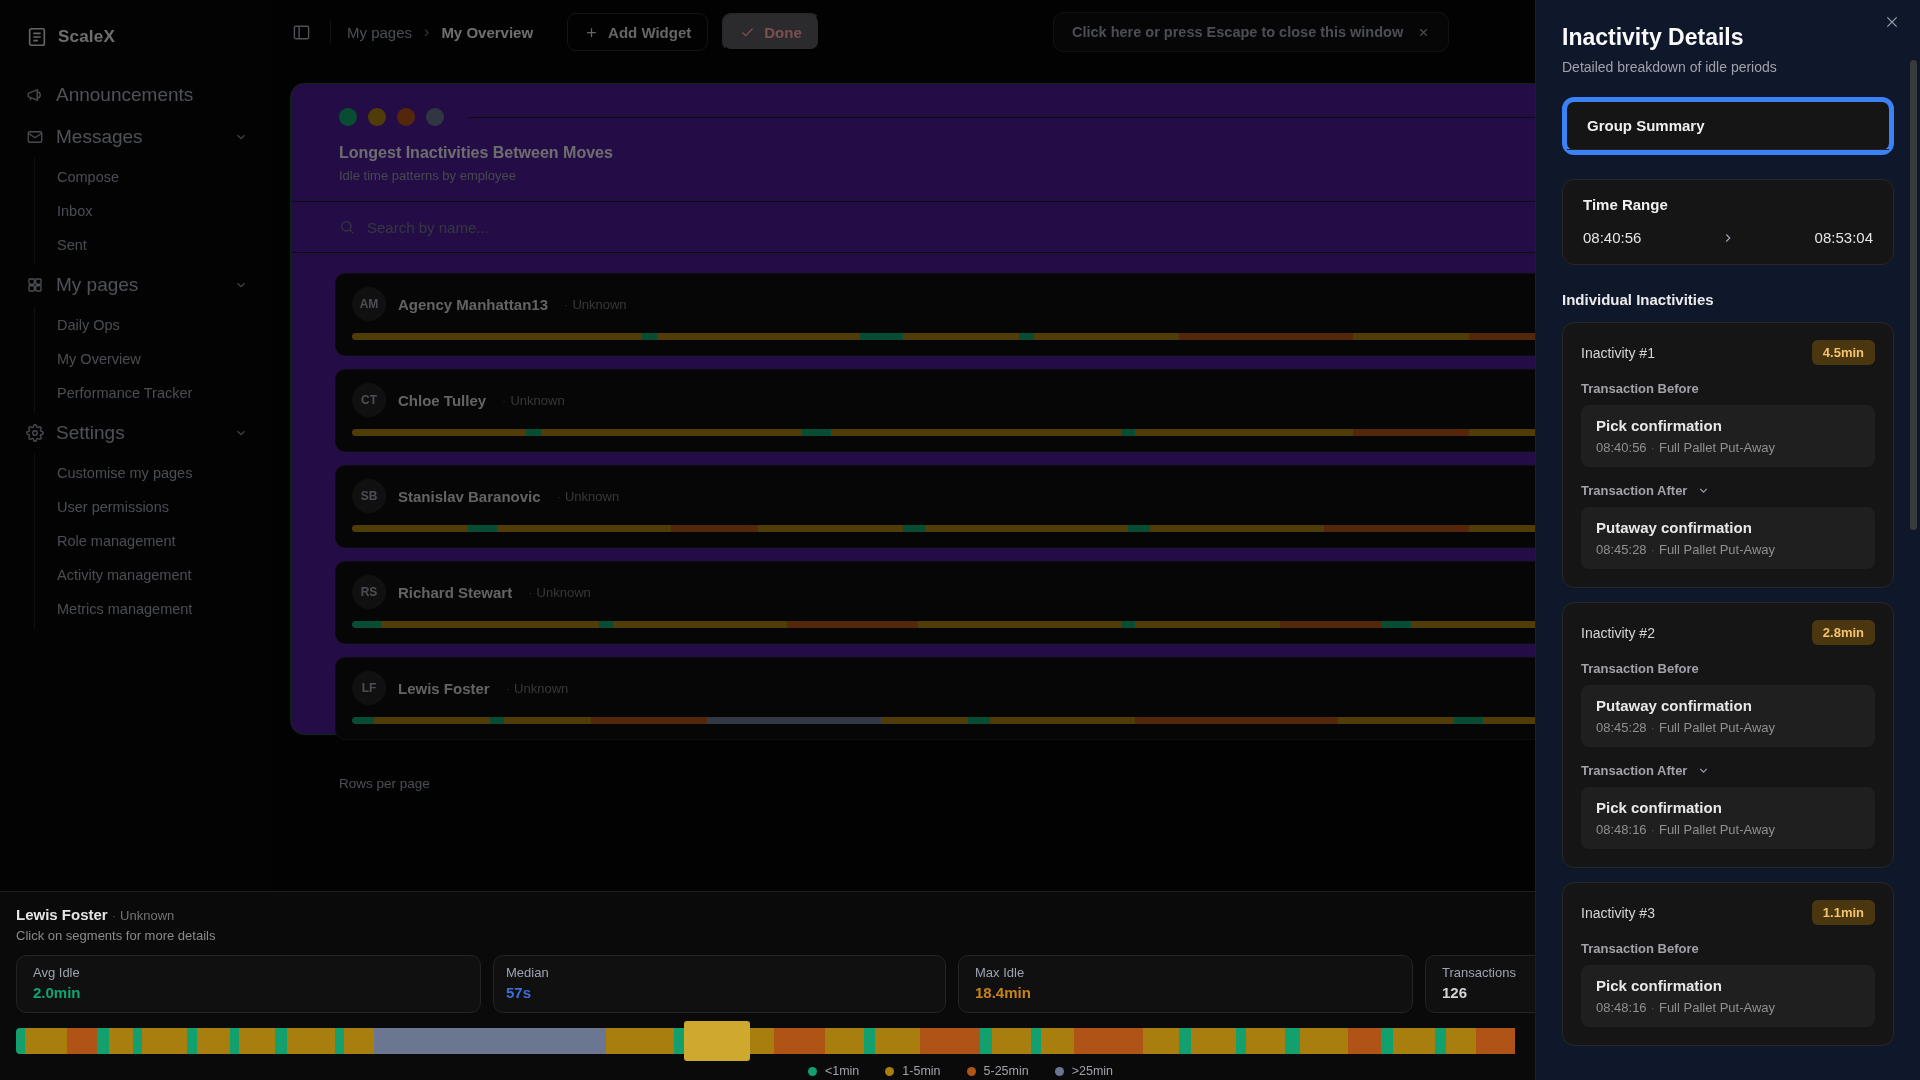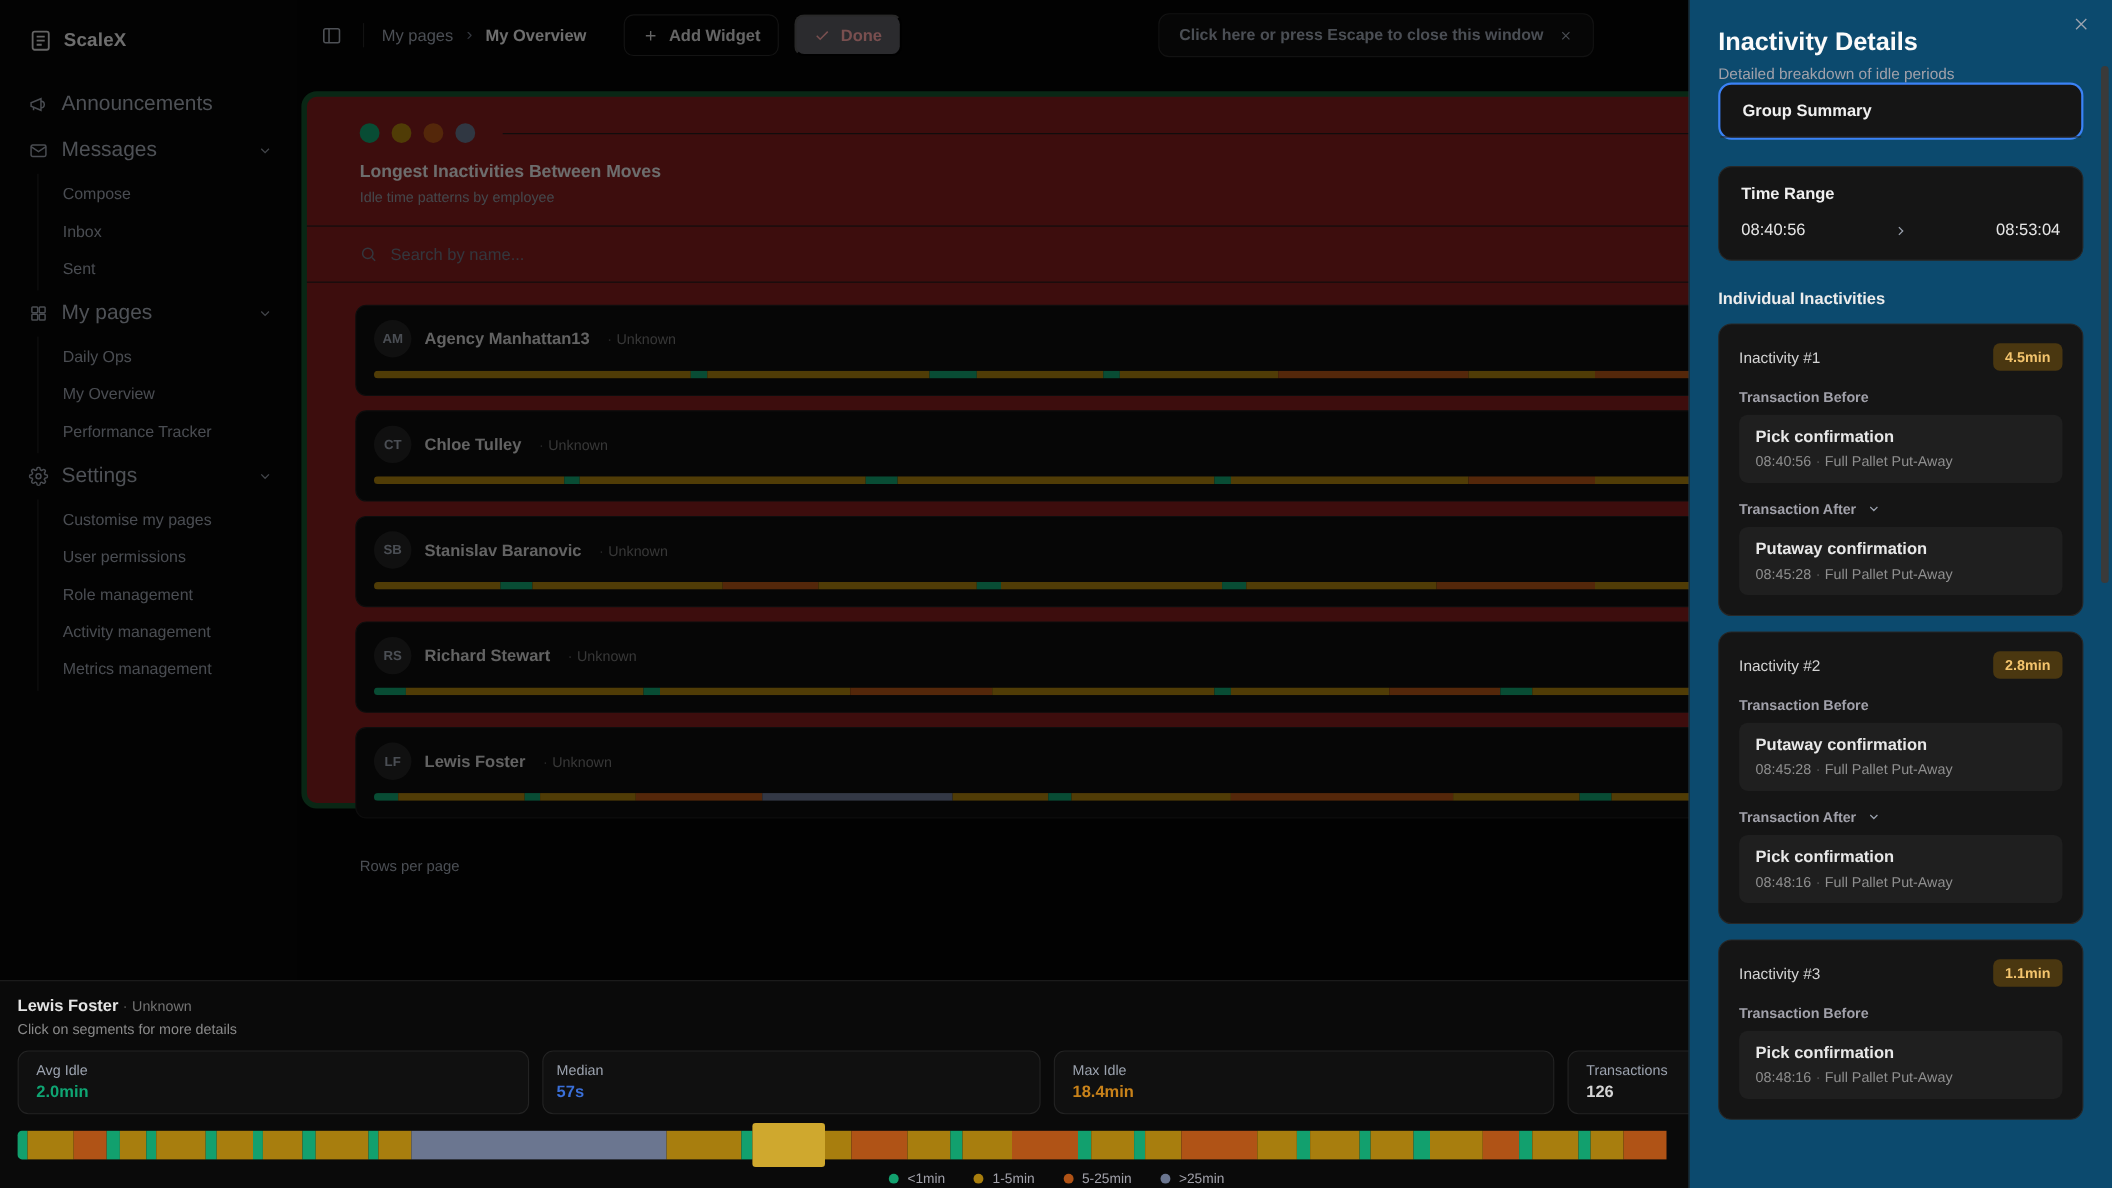"Inactivity Details" .panel { background: #0c4a6e -> #0f172a }
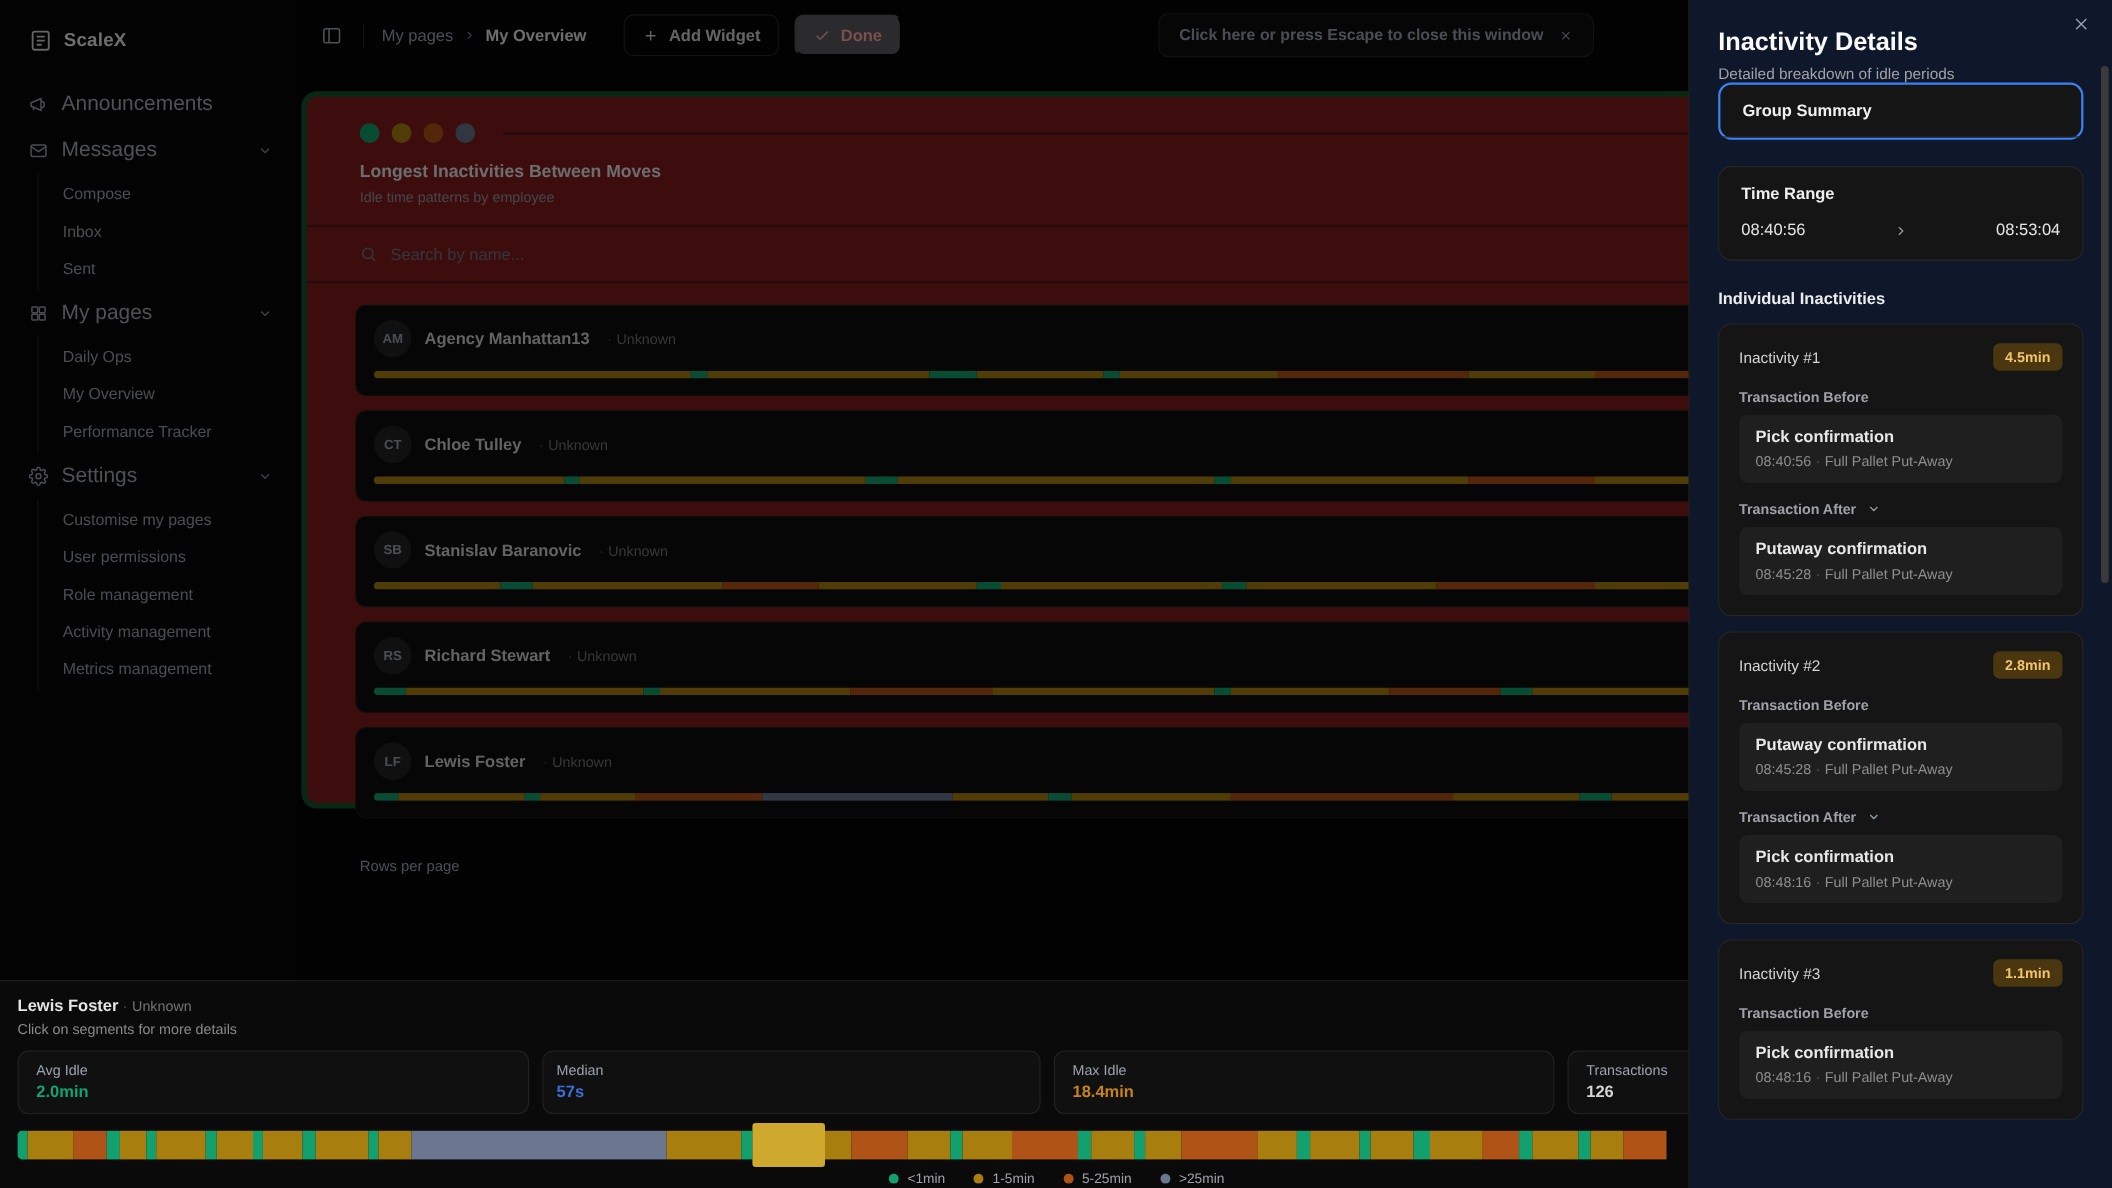"Group Summary" .p-card { border: 2px solid #3b82f6 -> 5px solid #3b82f6; margin-top: none -> 22px }
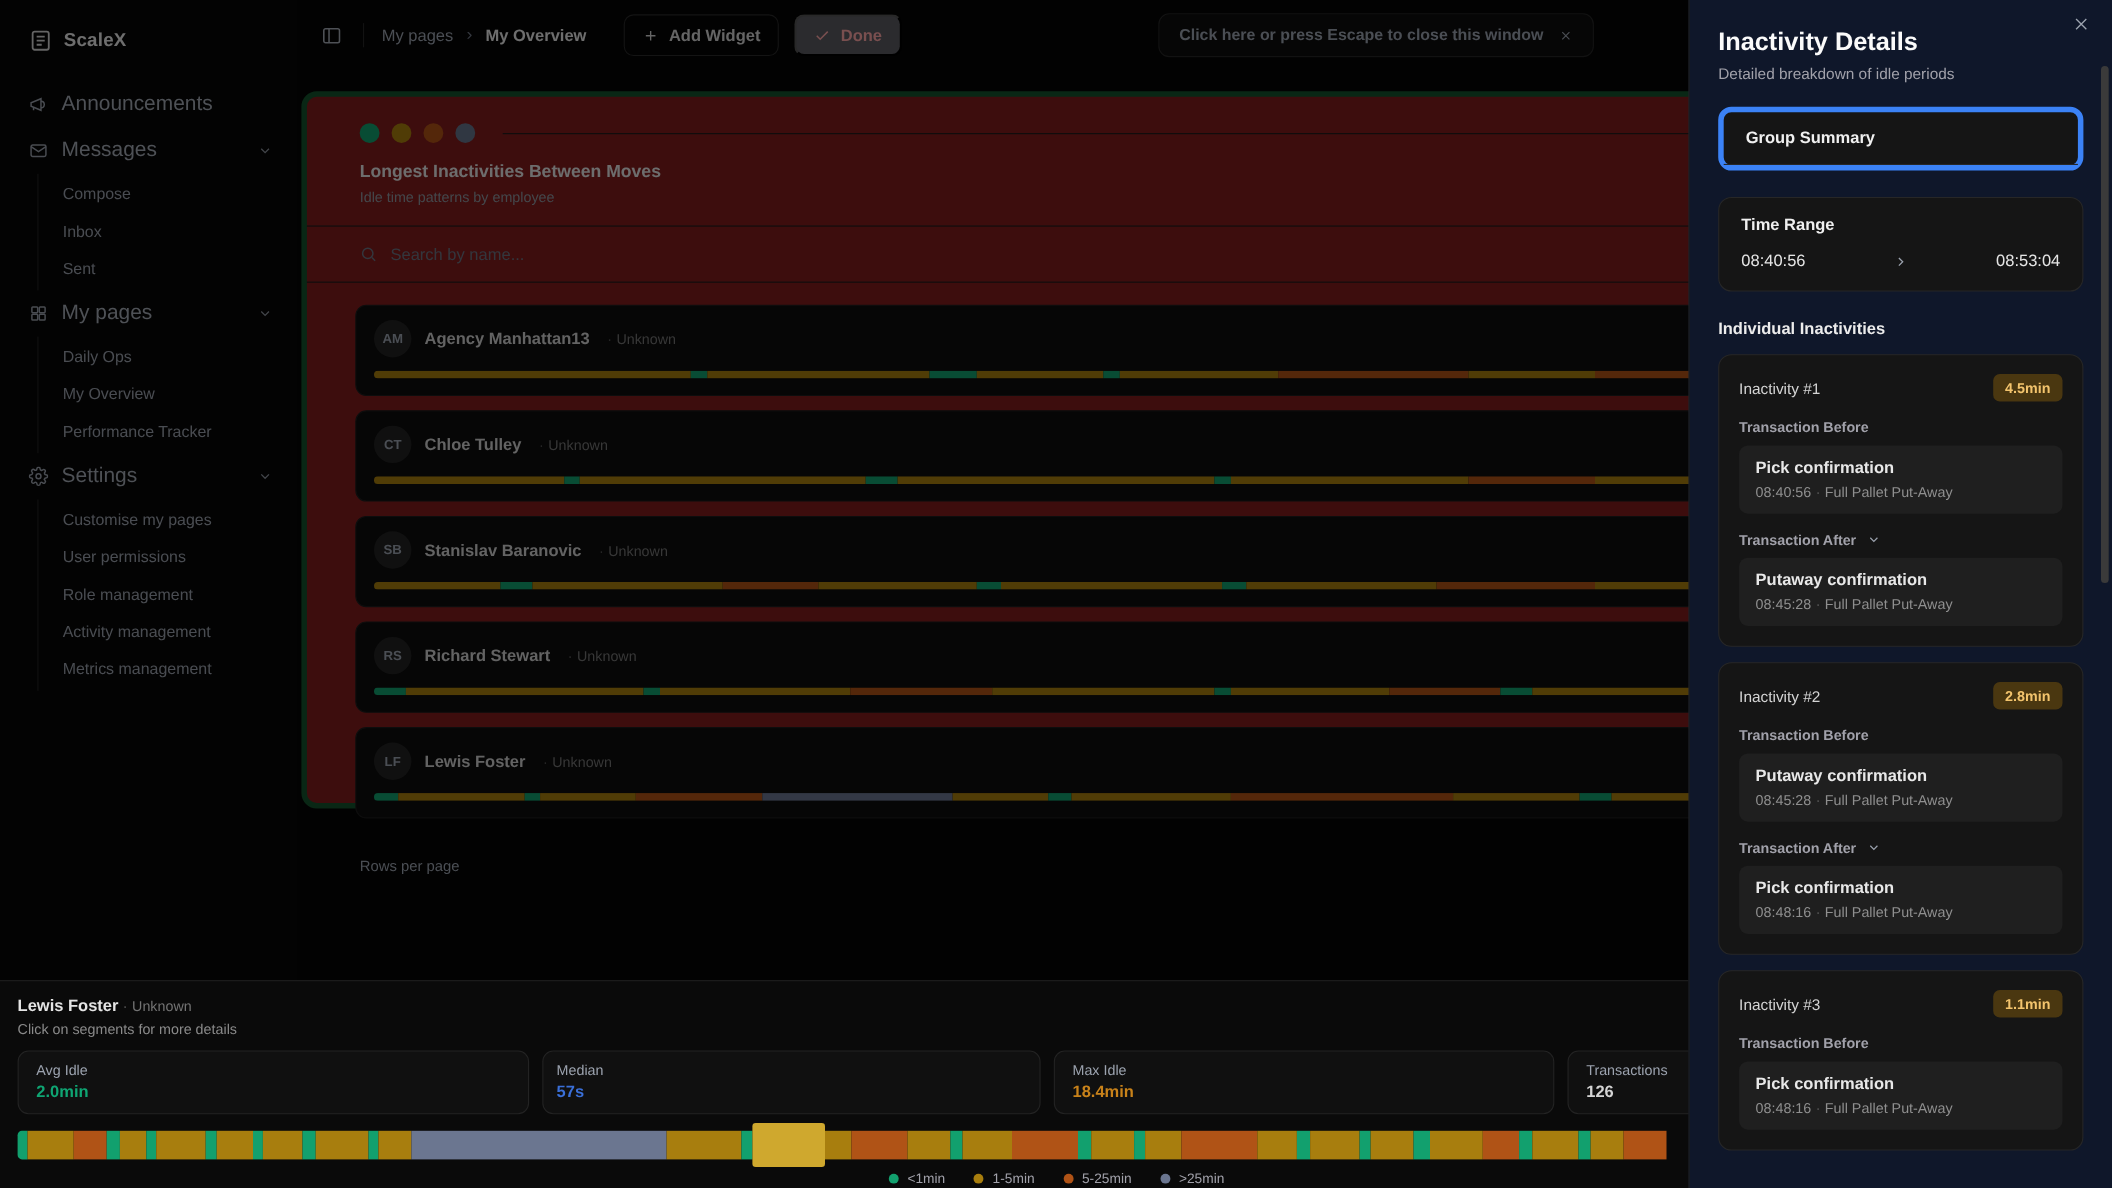"Longest Inactivities Between Moves" .main { background: #7f1d1d -> #4c1d95; border: 5px solid #14532d -> 1px solid #14532d; left: 274px -> 290px }
